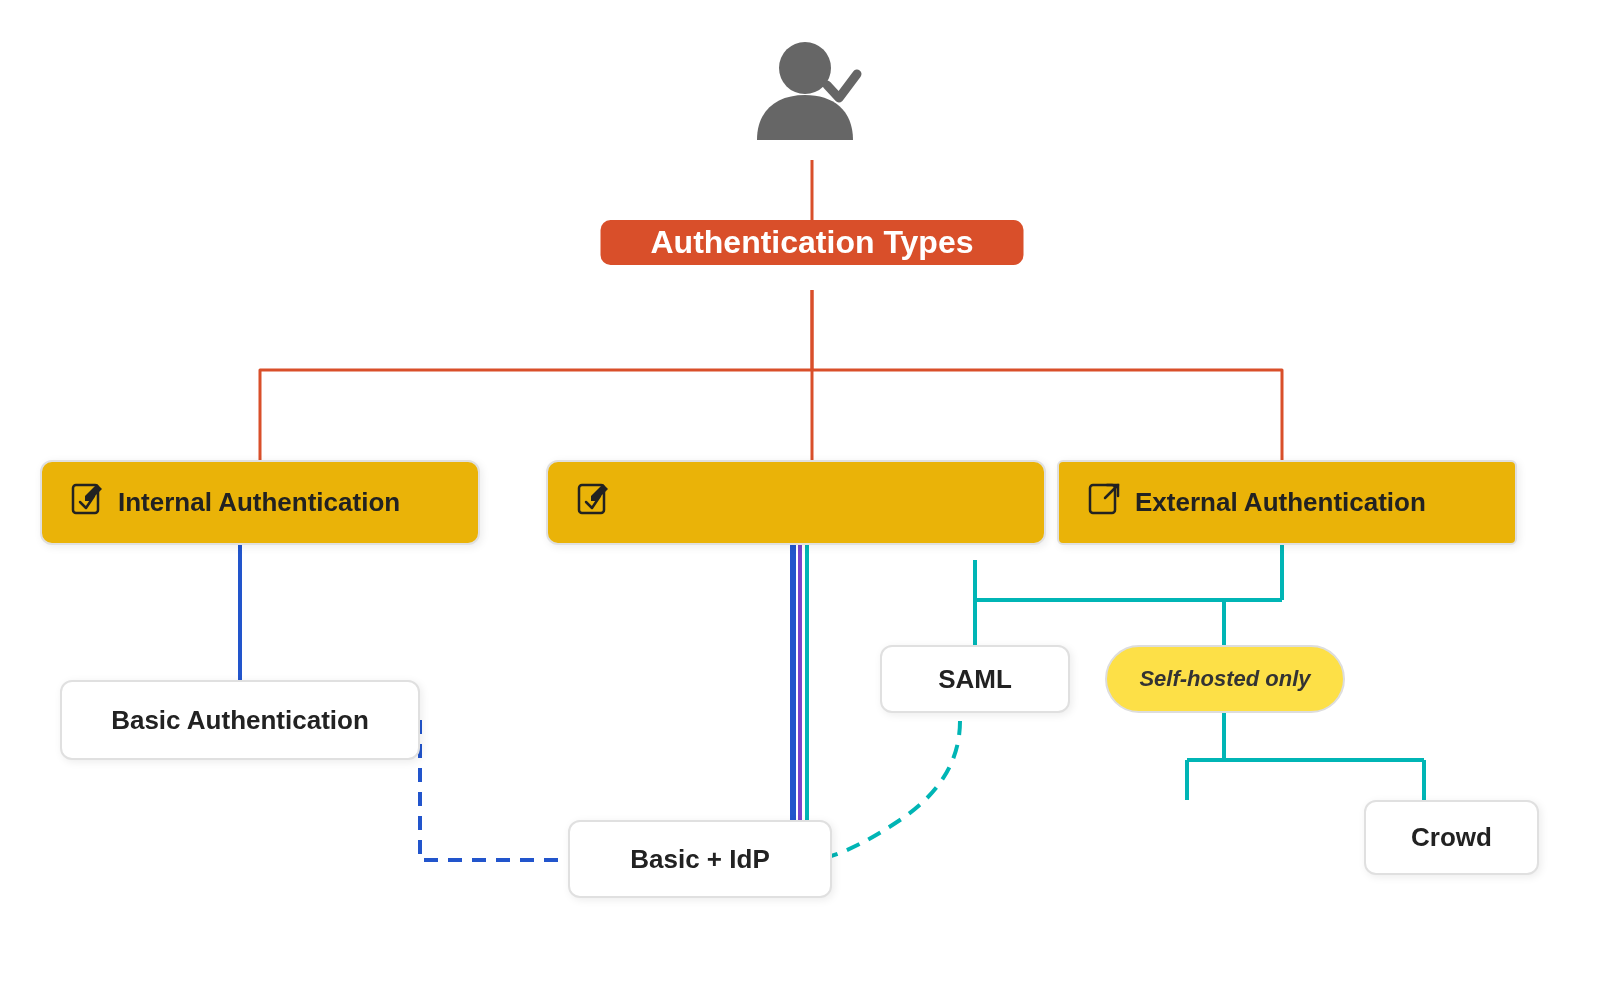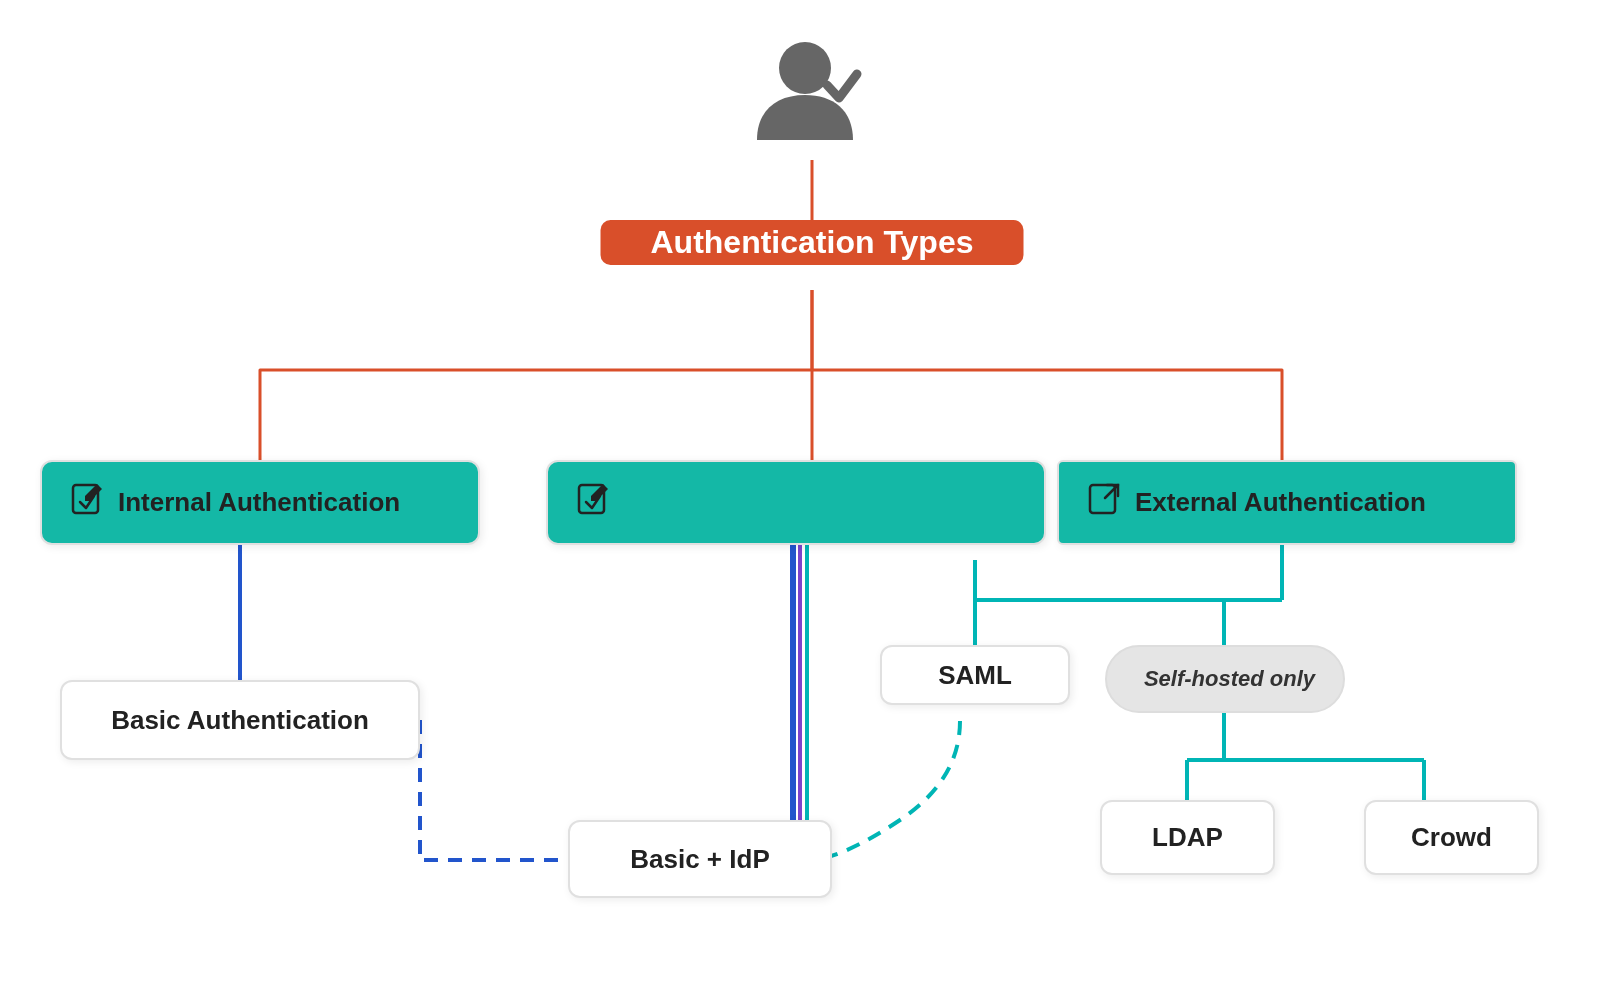"Internal Authentication" .node-box { background: #14b8a6 -> #eab308 }
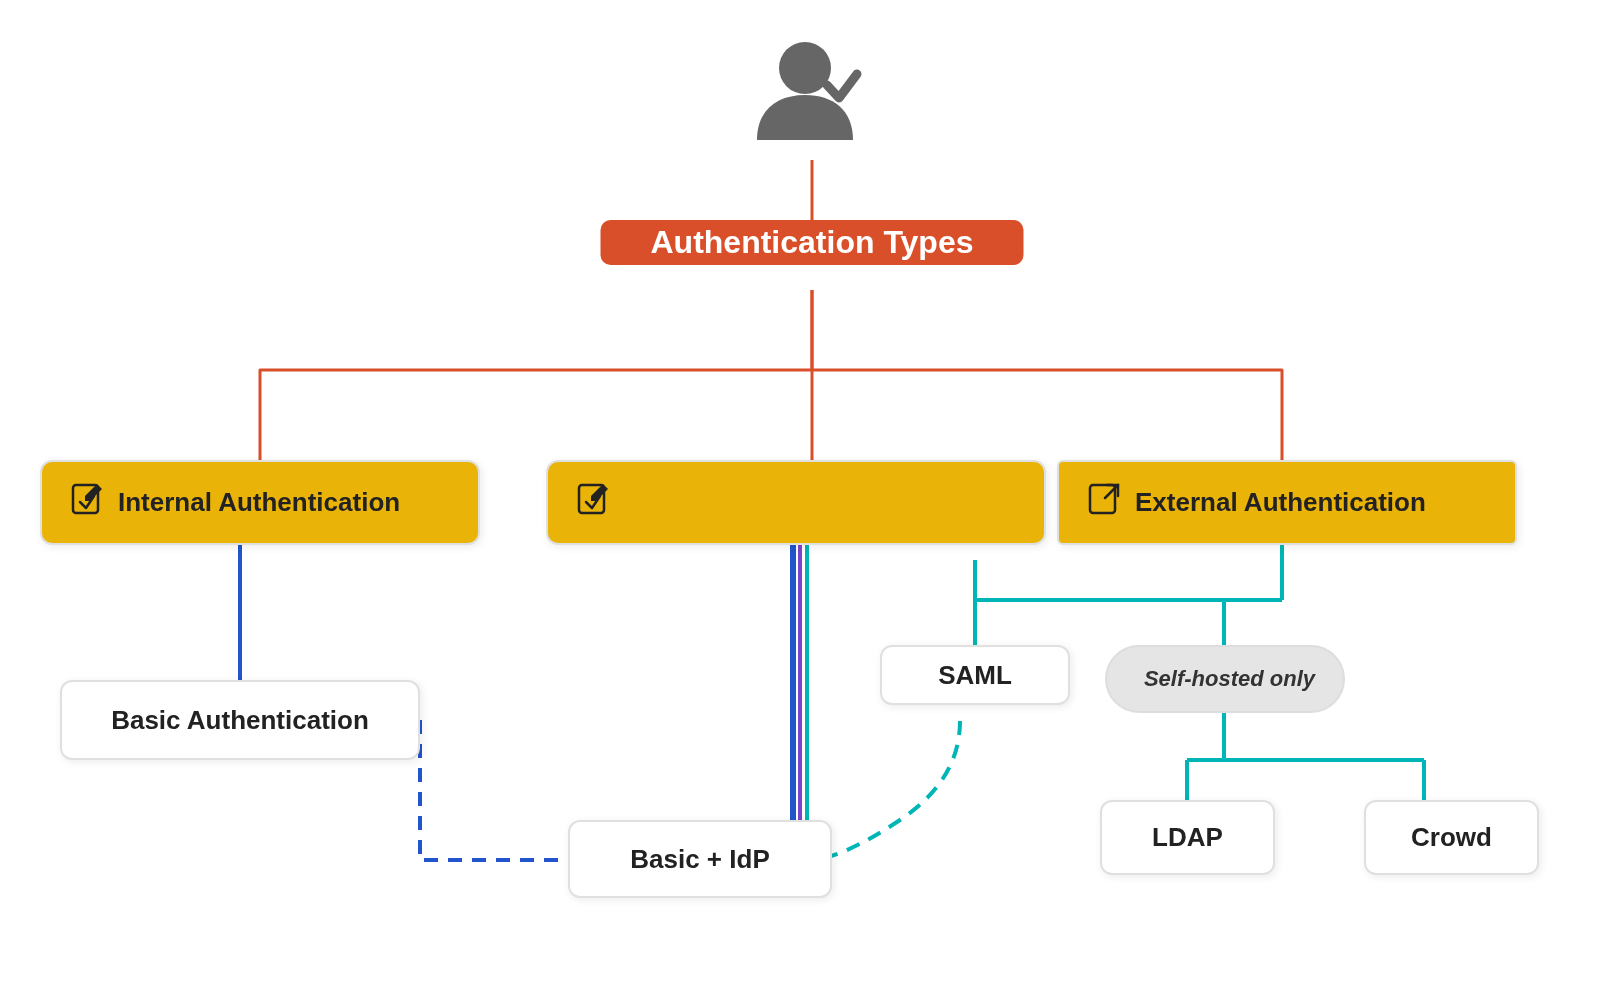"SAML" div.node-box-sm { height: 60px -> 68px }
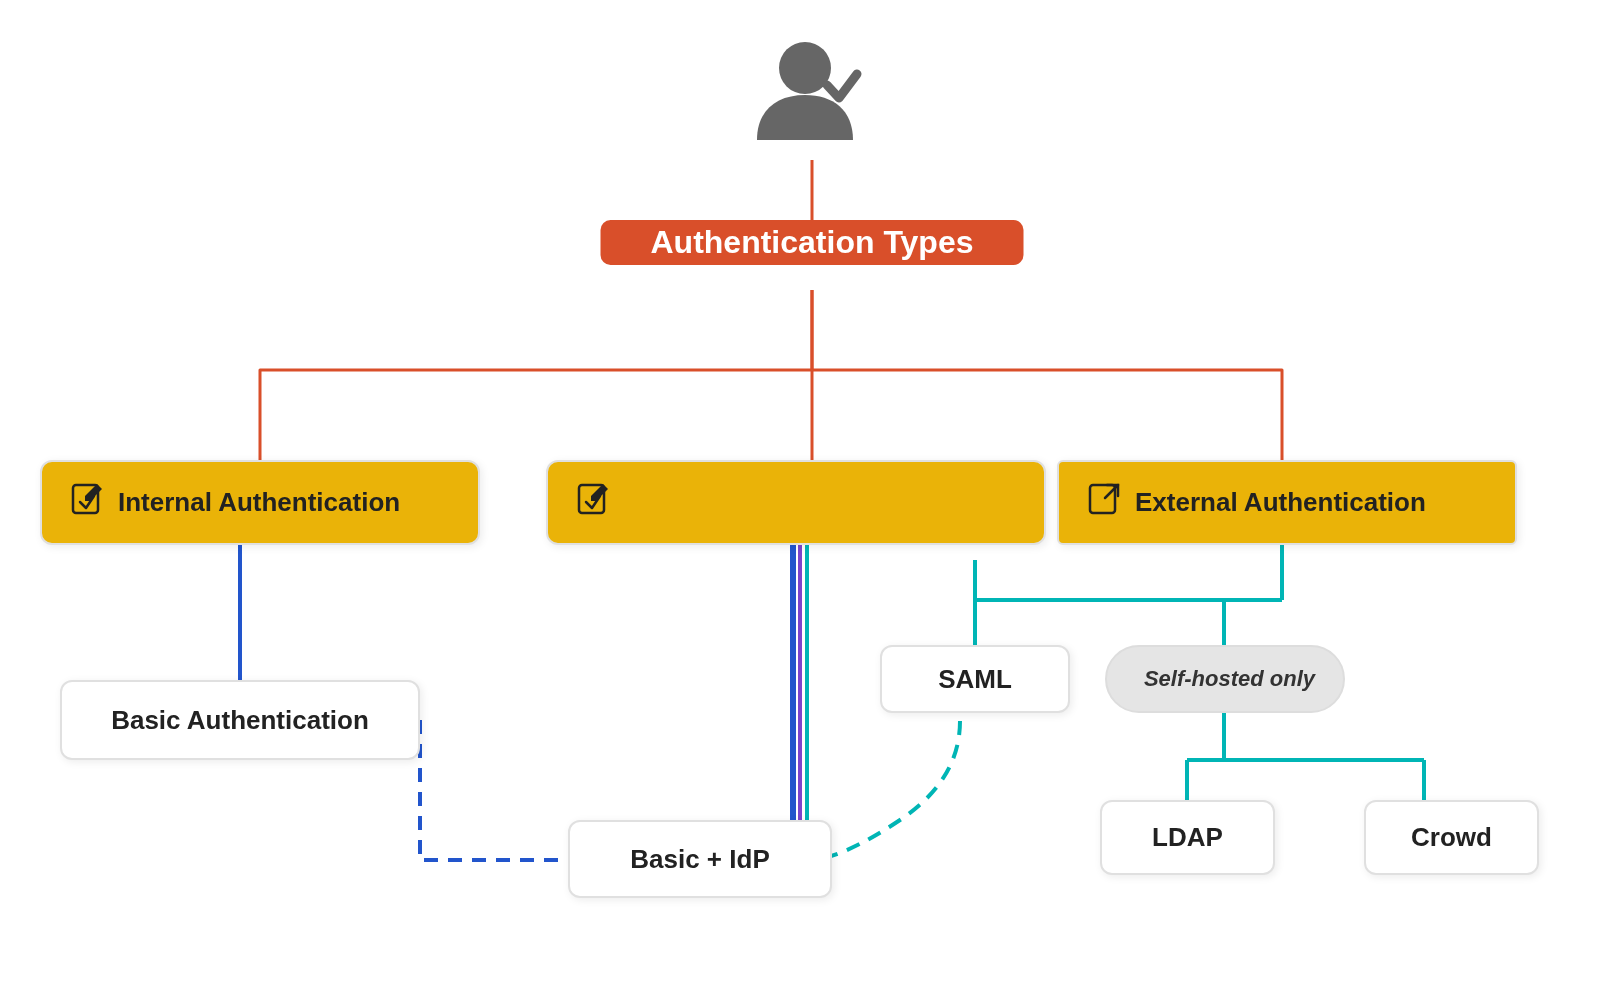"Self-hosted only" .self-hosted-bubble { background: #e5e5e5 -> #fde047; justify-content: flex-end -> center }
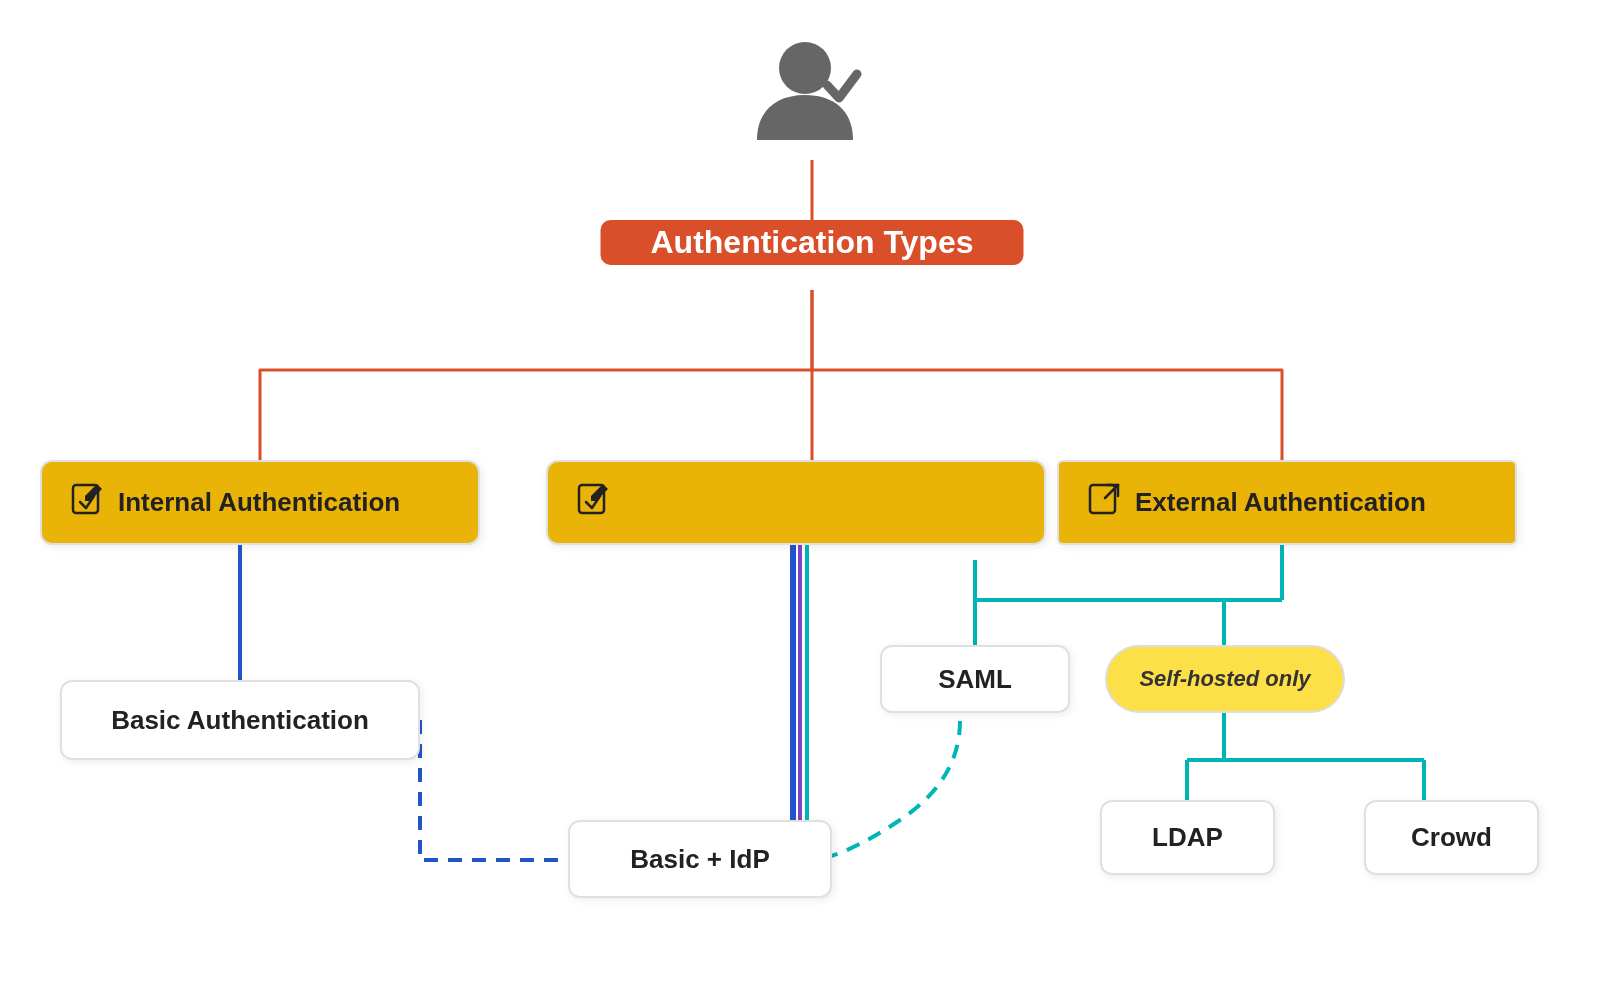"LDAP" div.node-box-sm { html: <div> <span>LDAP</span> </div> -> none }
